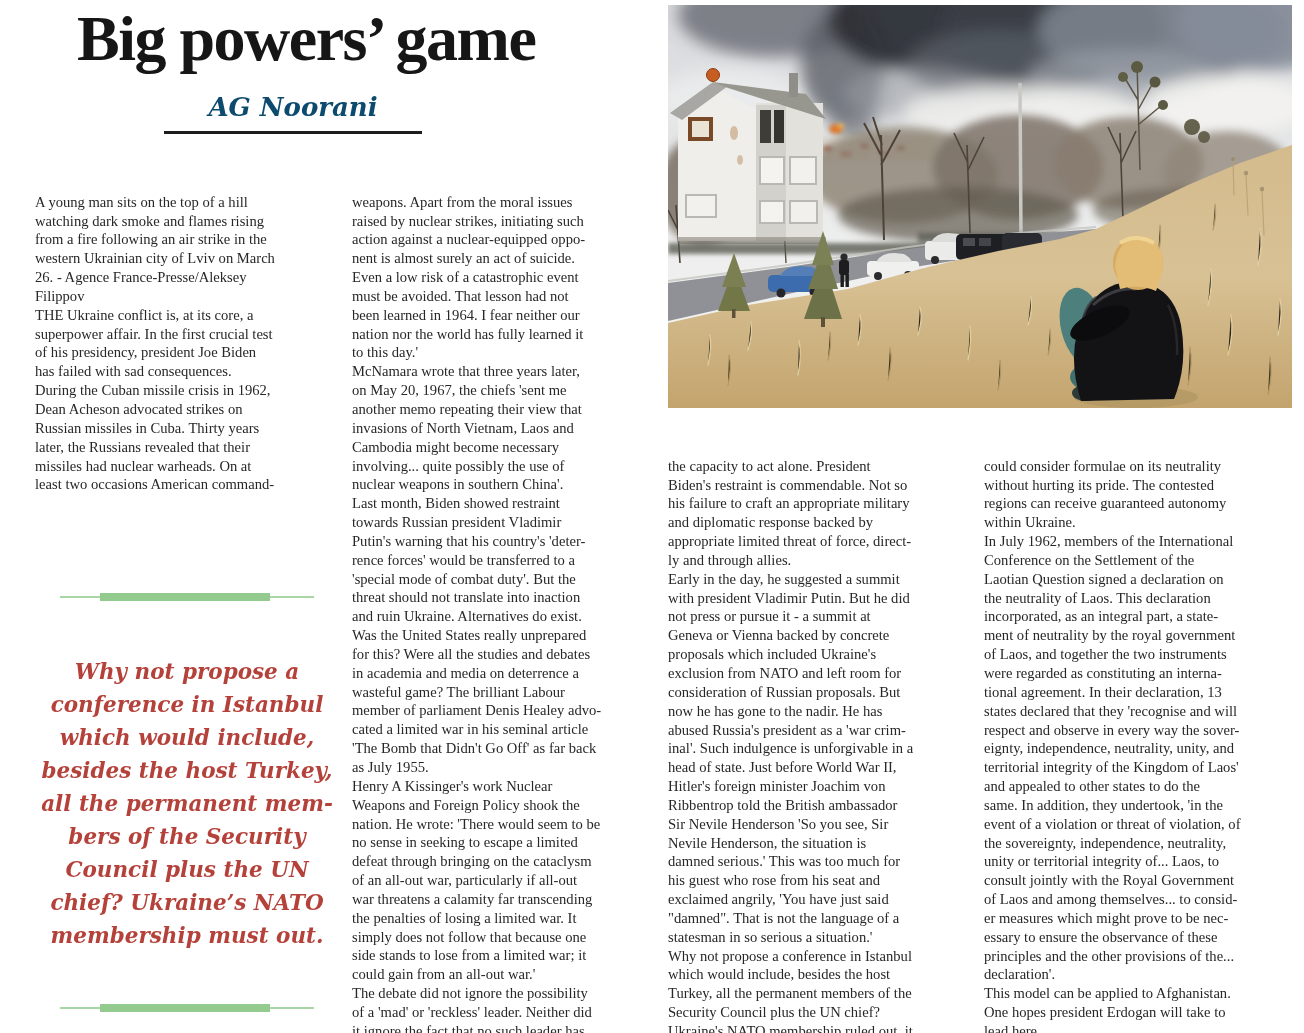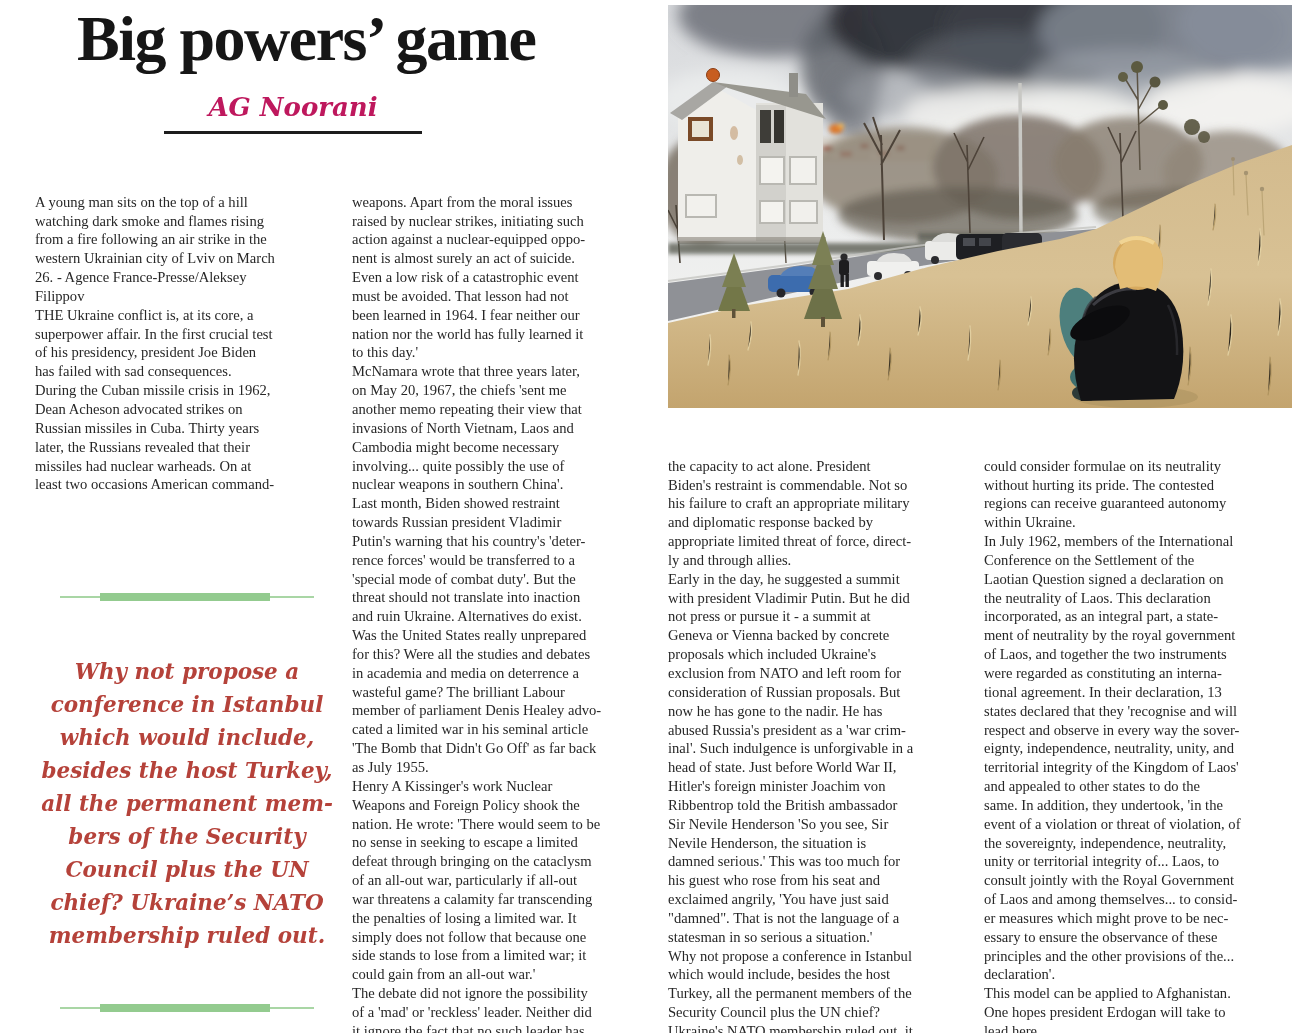"AG Noorani" .byline { color: #be185d -> #0c4a6e }
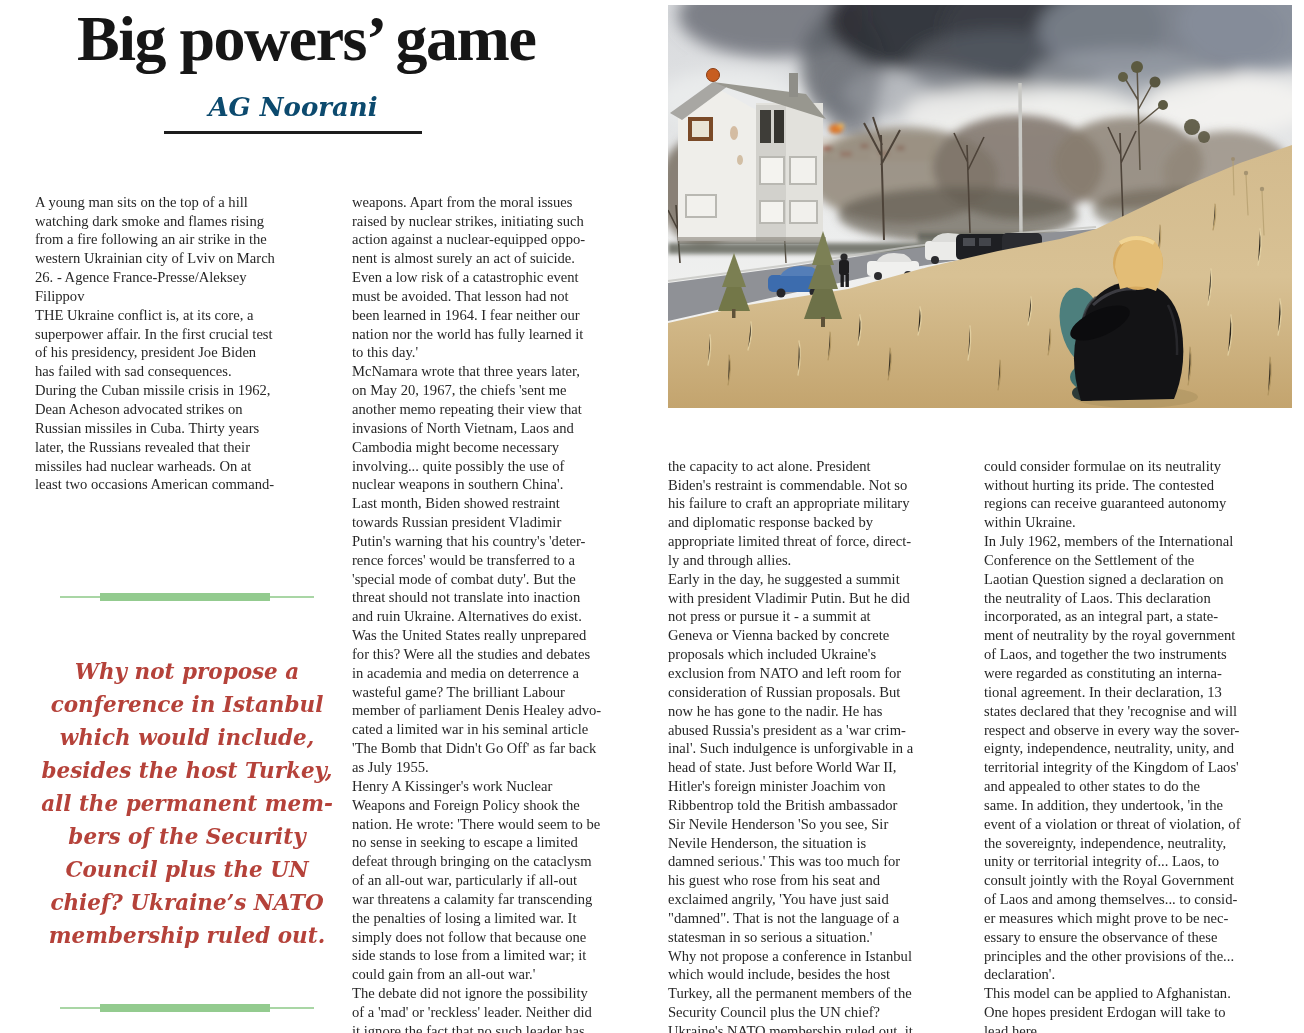"Why not propose a" div.quote-text { text: ruled -> must }
